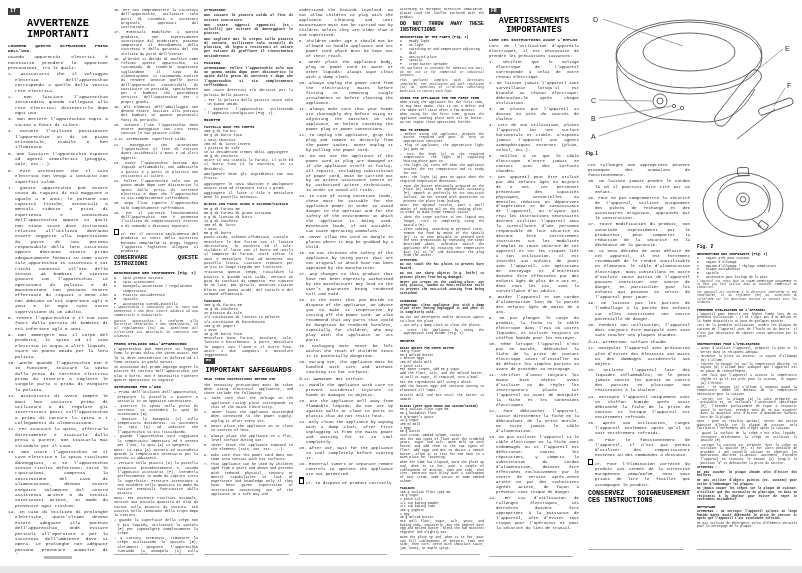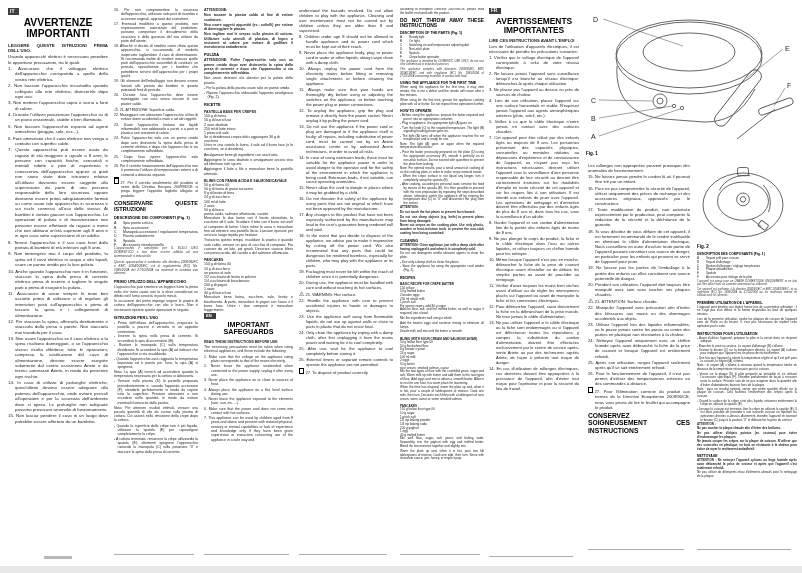"AVVERTENZE IMPORTANTI" .col { font-family: none -> Liberation Mono, monospace }
